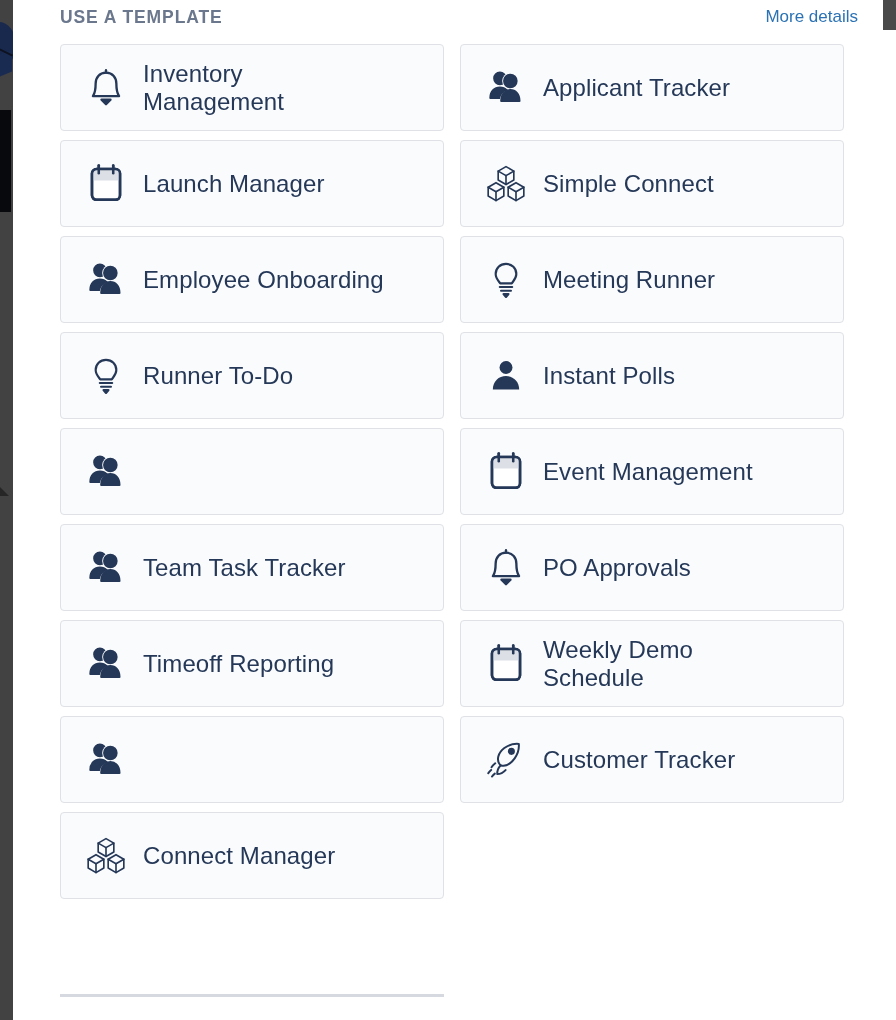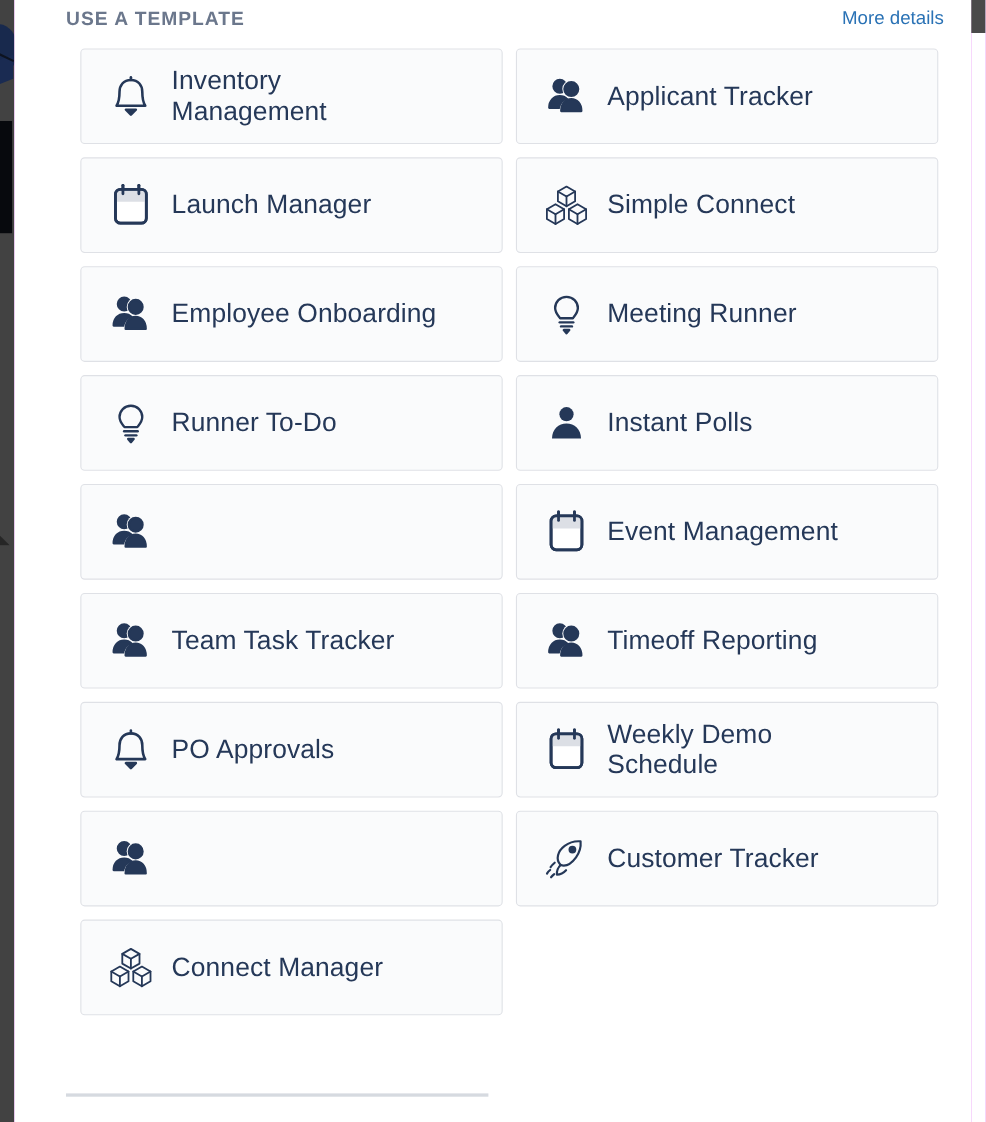"USE A TEMPLATE" #root { background: #d946ef -> #86efac }
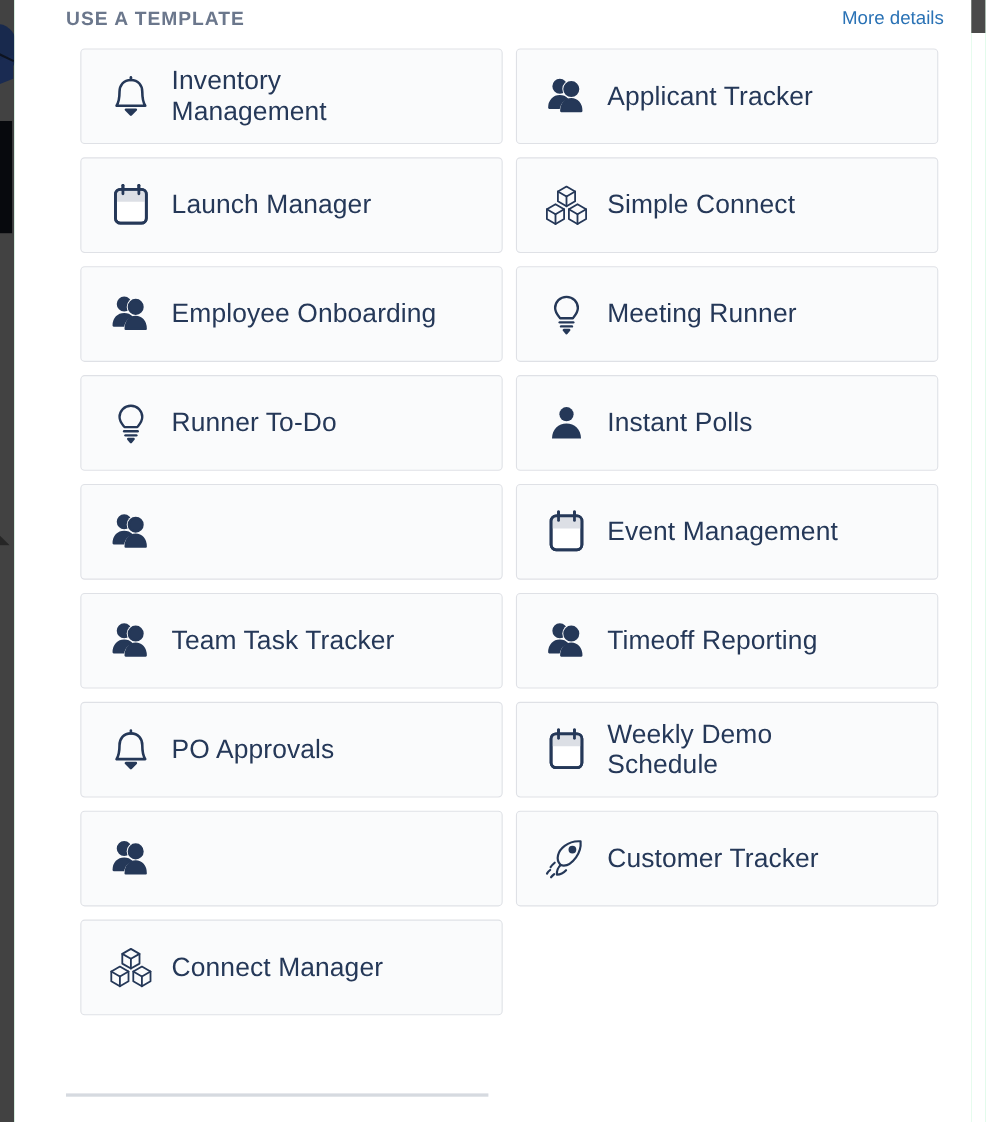"Inventory" #template-grid { gap: 12px -> none; left: 60px -> 47px }
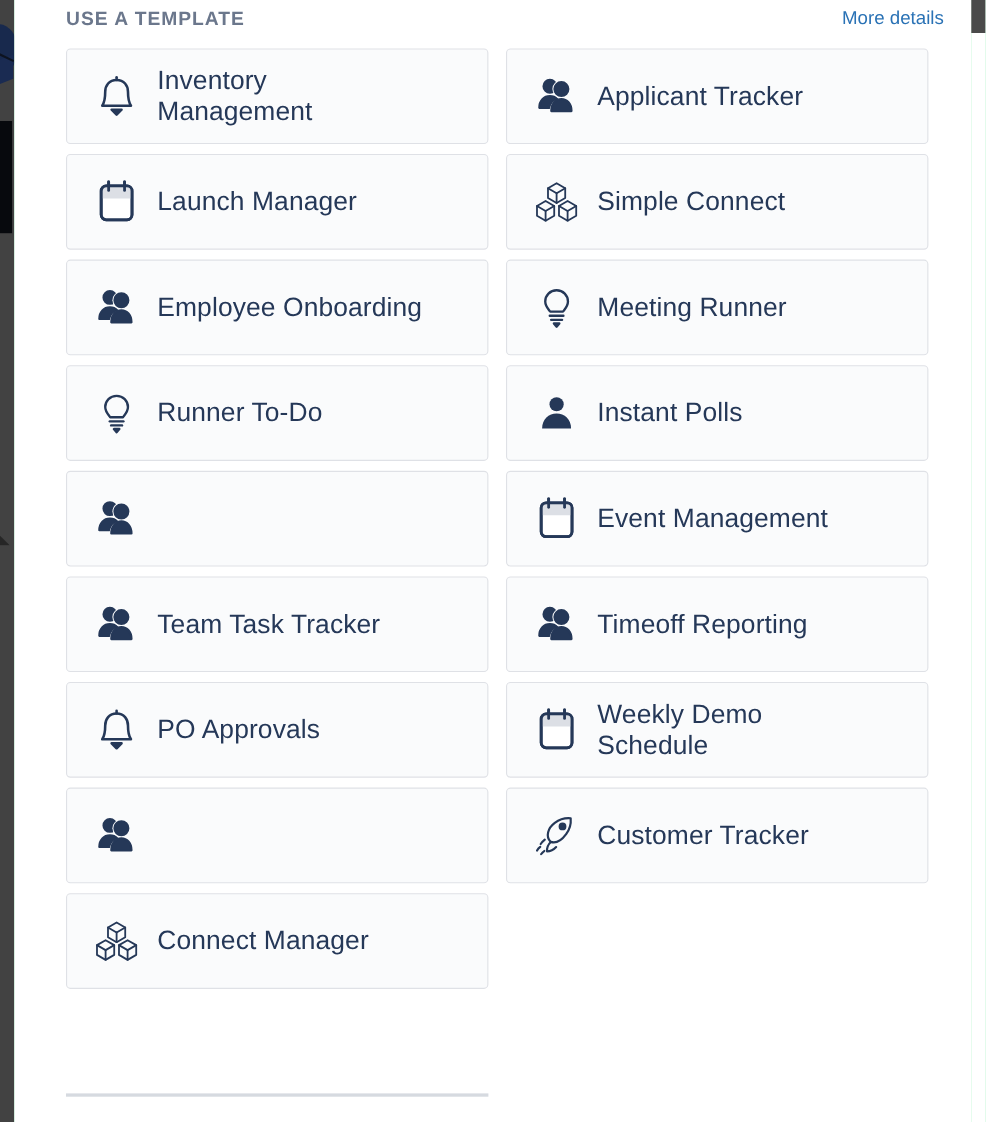"Timeoff Reporting" div.tpl-card { order: before "PO Approvals" -> after "PO Approvals" }
